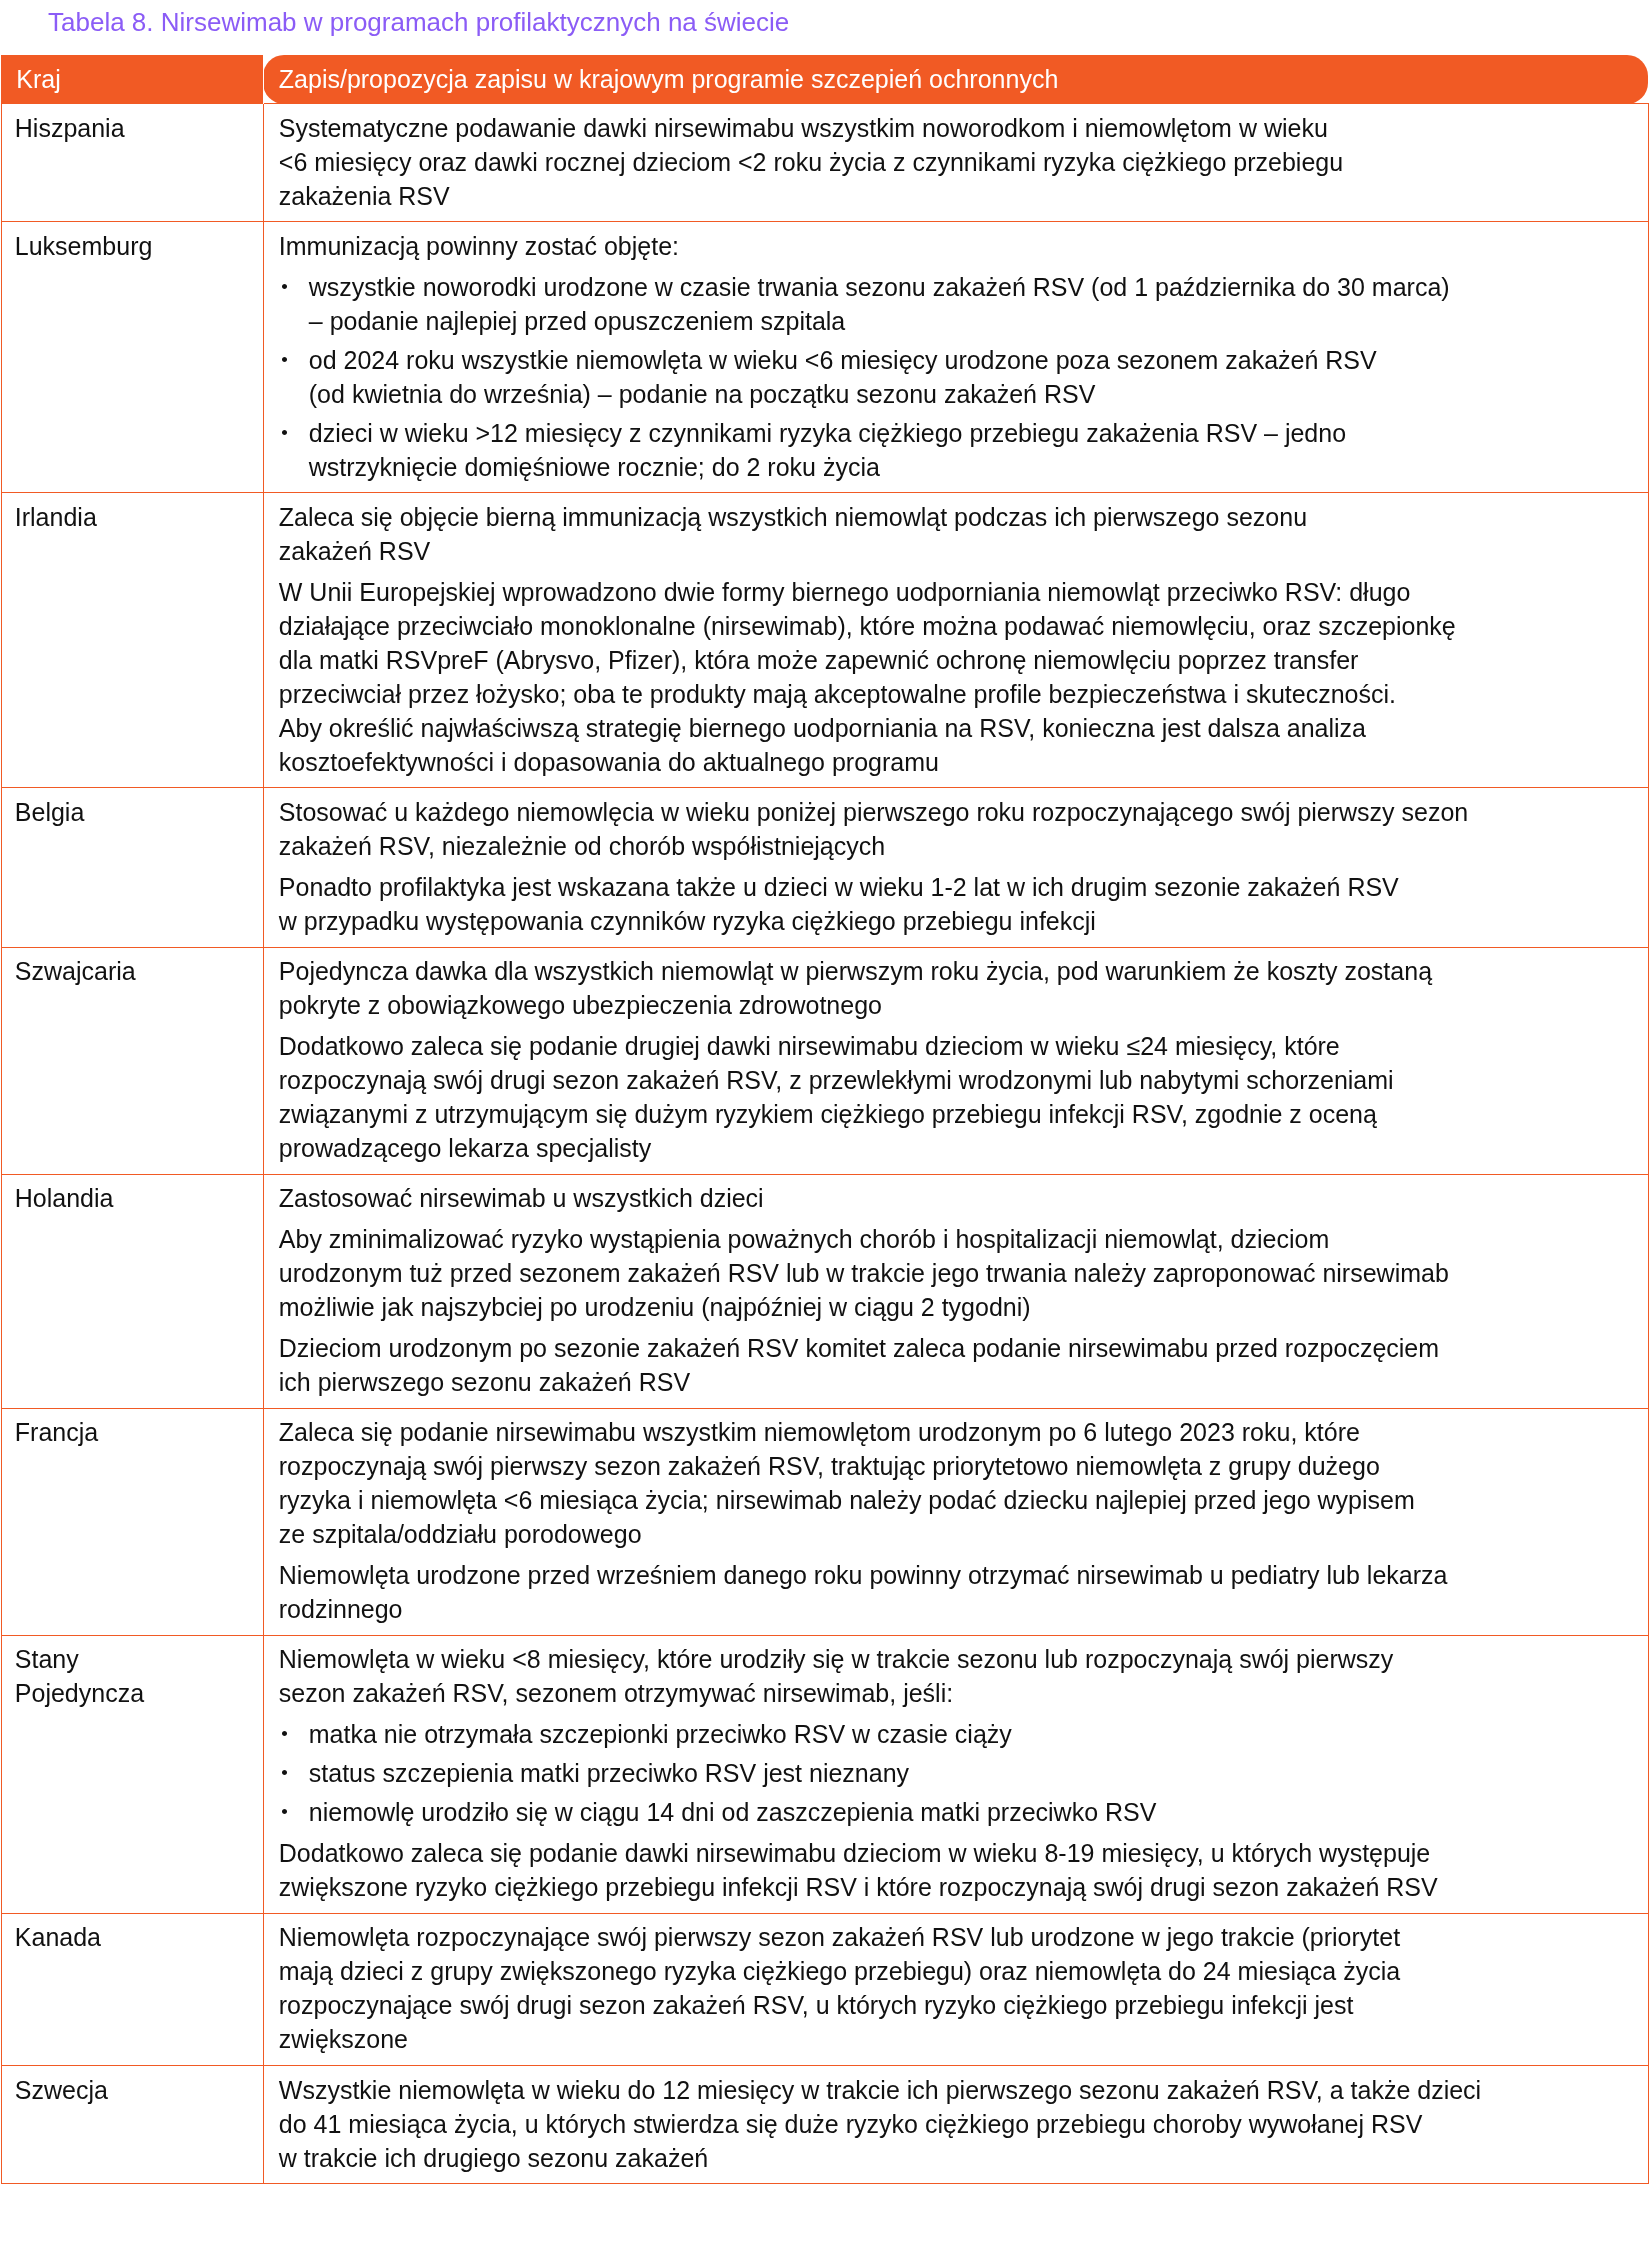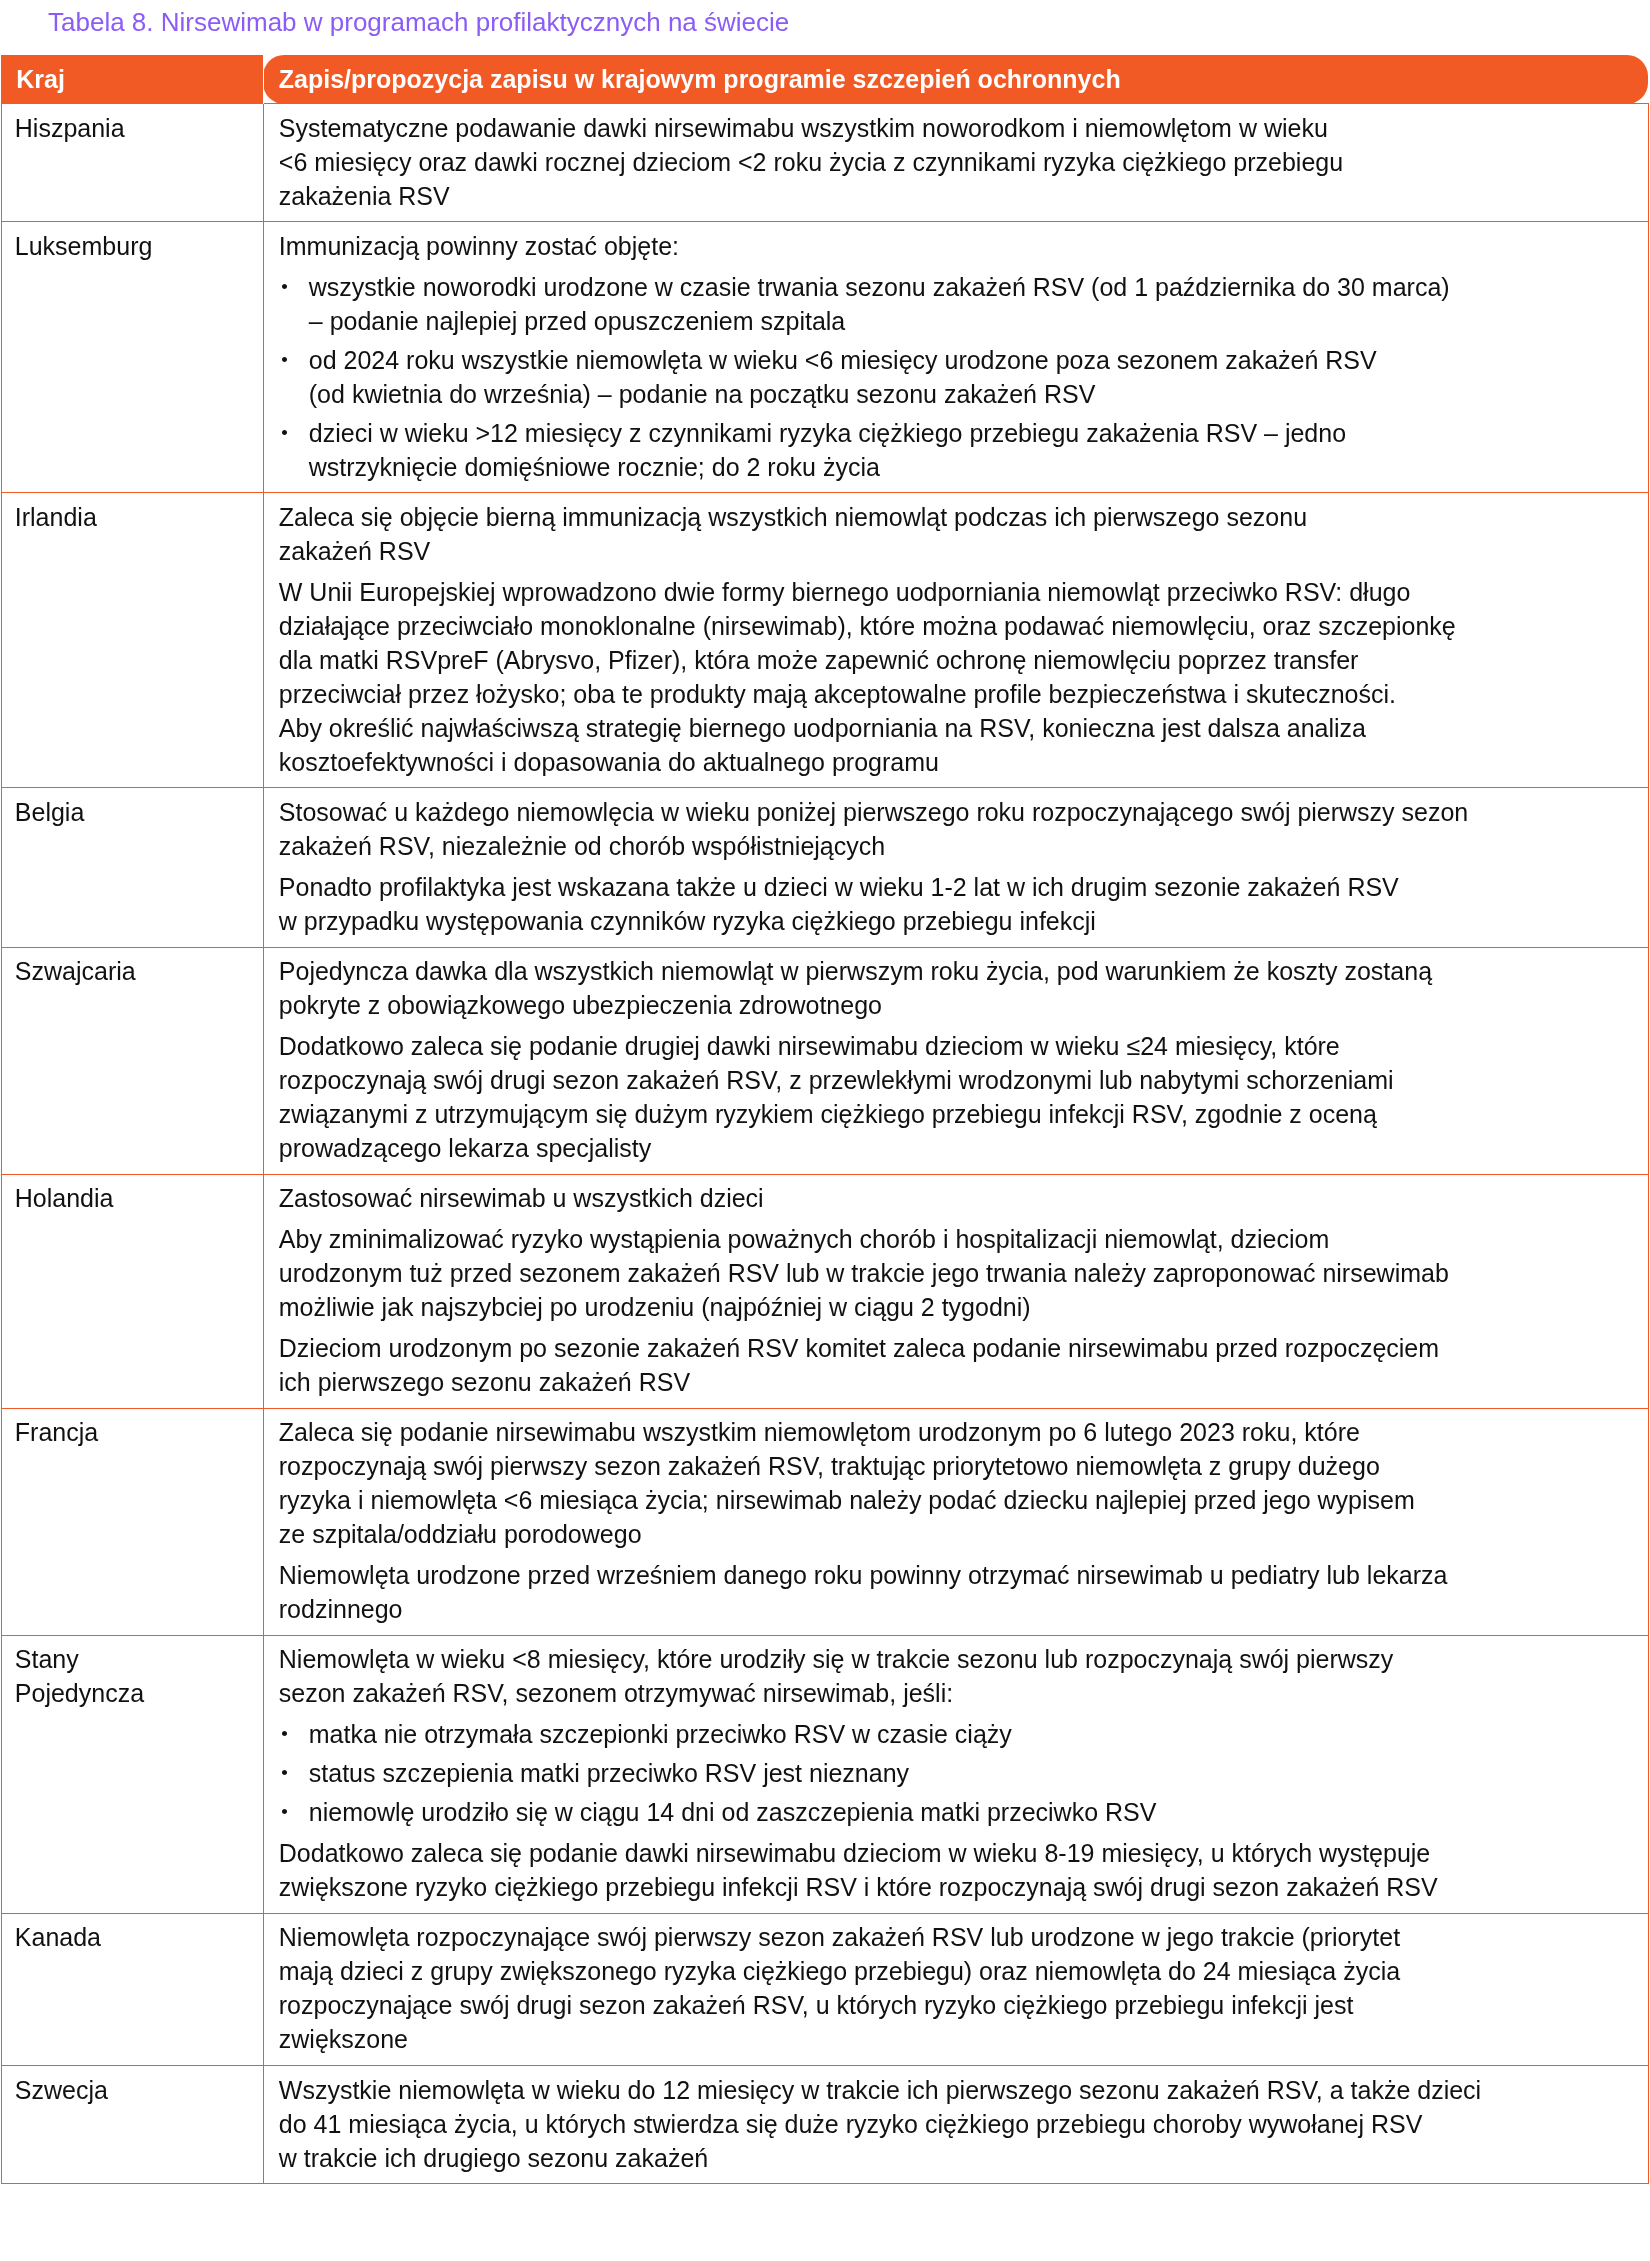"Kraj" thead th { font-weight: bold -> normal }
